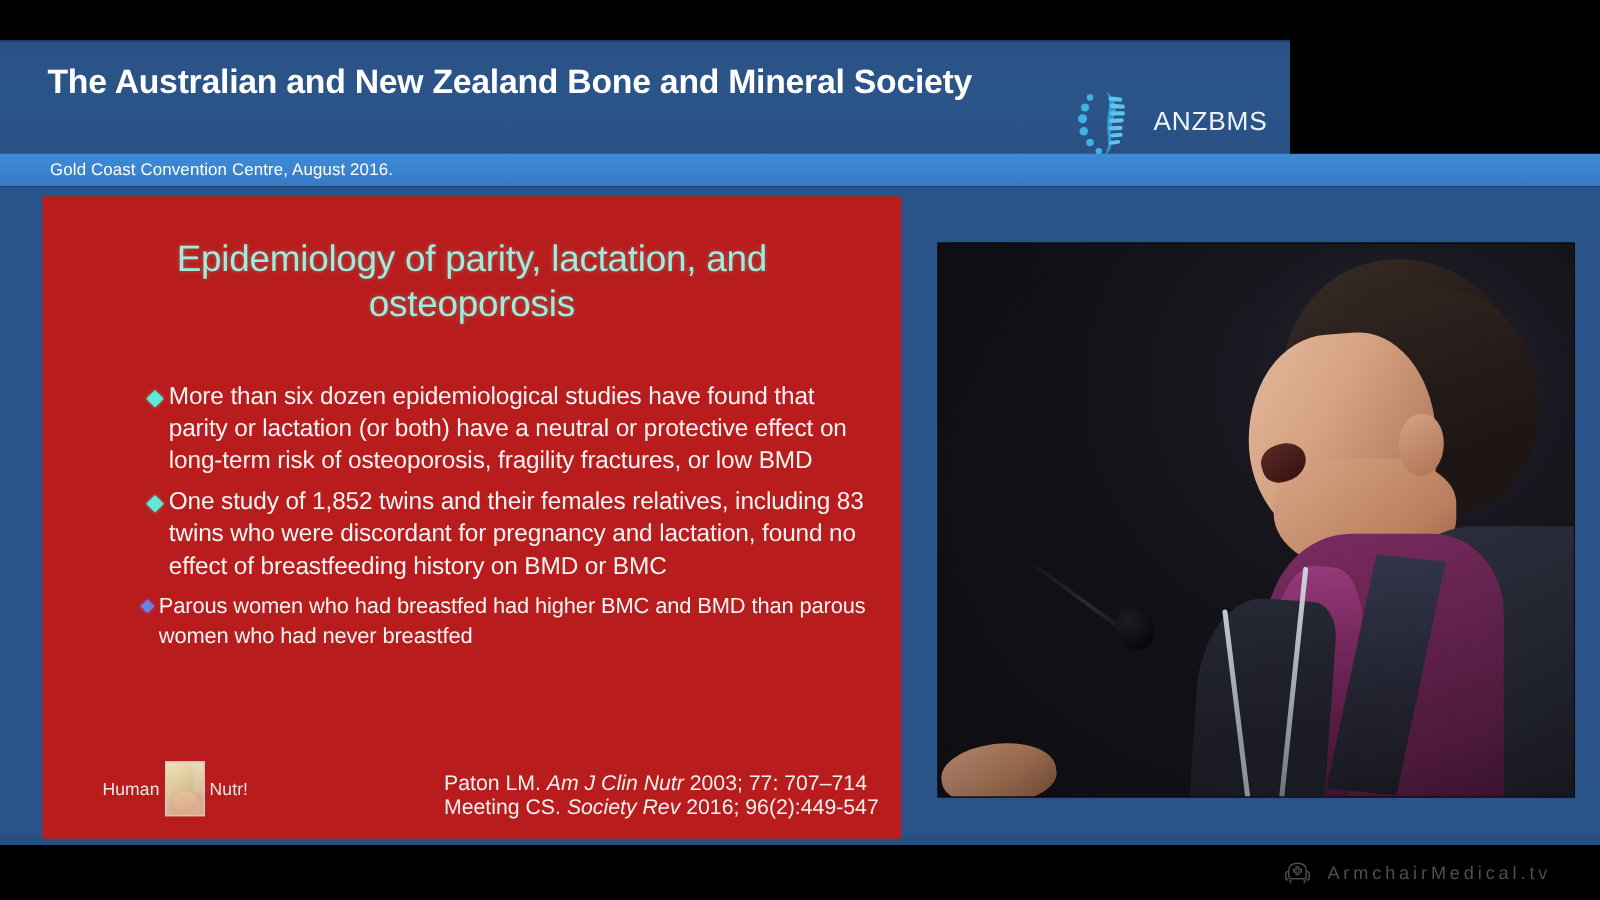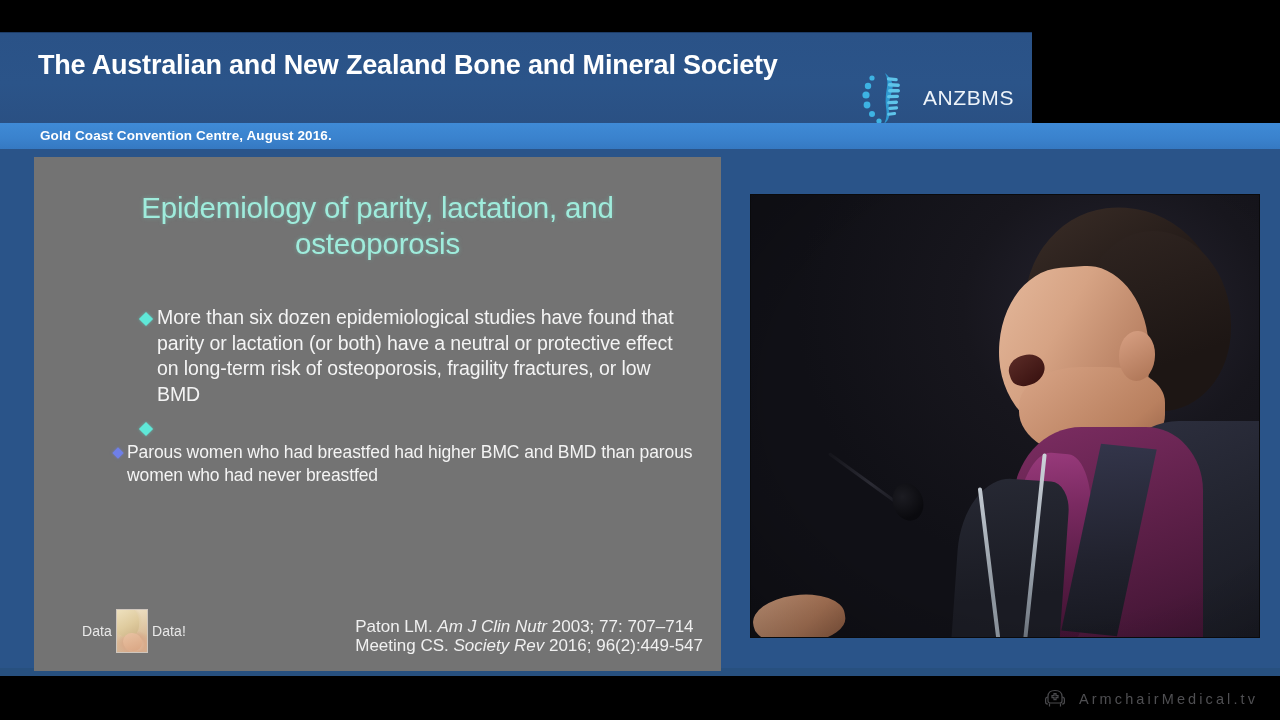"Gold Coast Convention Centre, August" .venue-text { font-weight: bold -> normal }
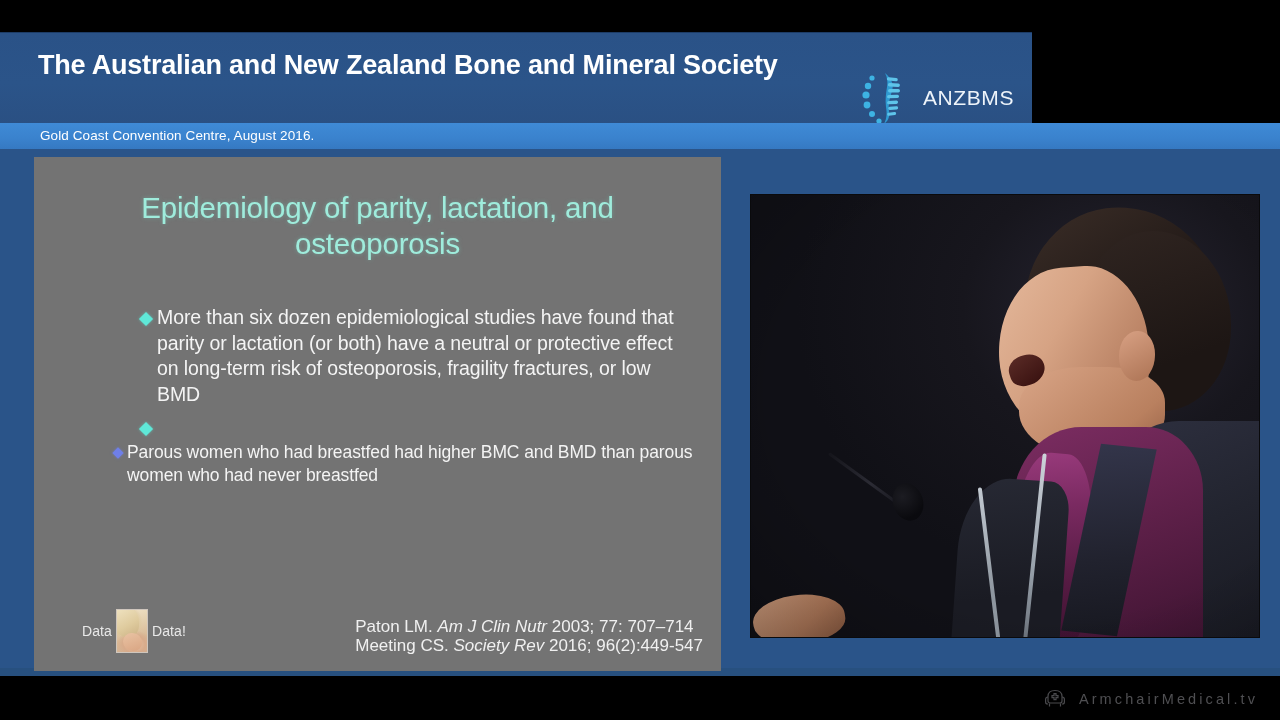"Epidemiology of parity, lactation, and" .slide { background: #737373 -> #b91c1c }
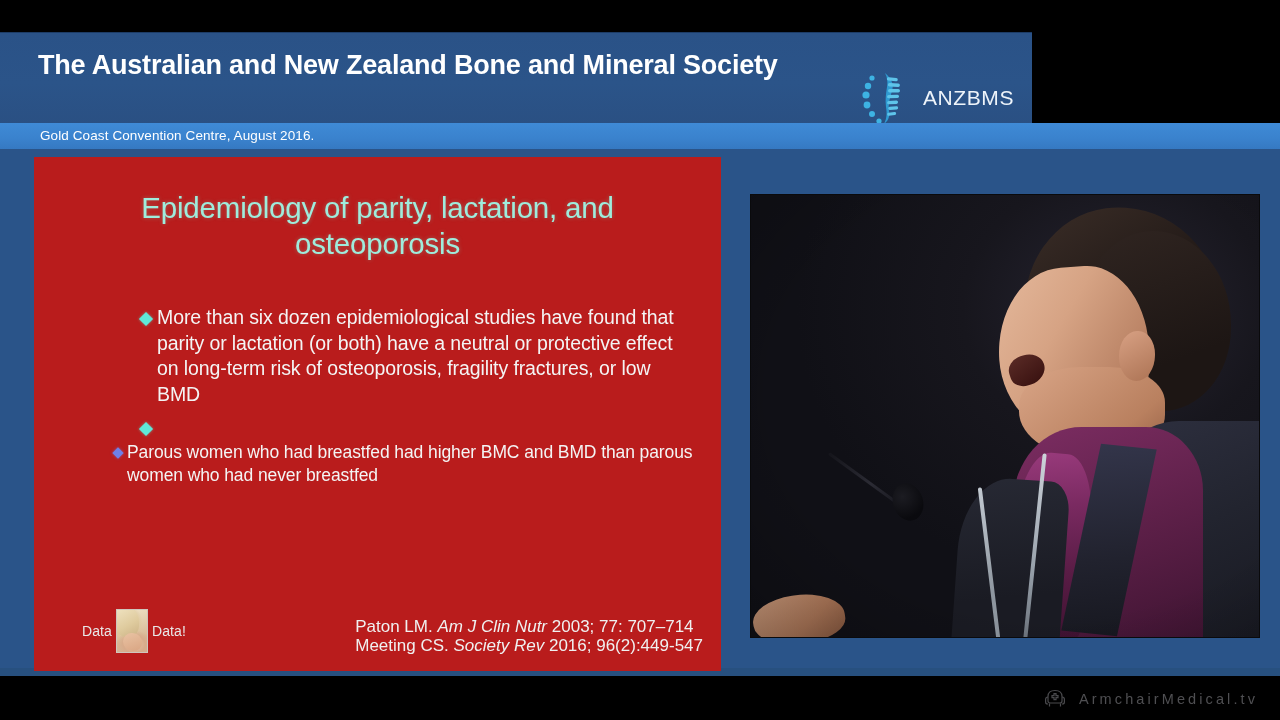"More than six dozen epidemiological" .bullet { padding-left: 107px -> 85px }
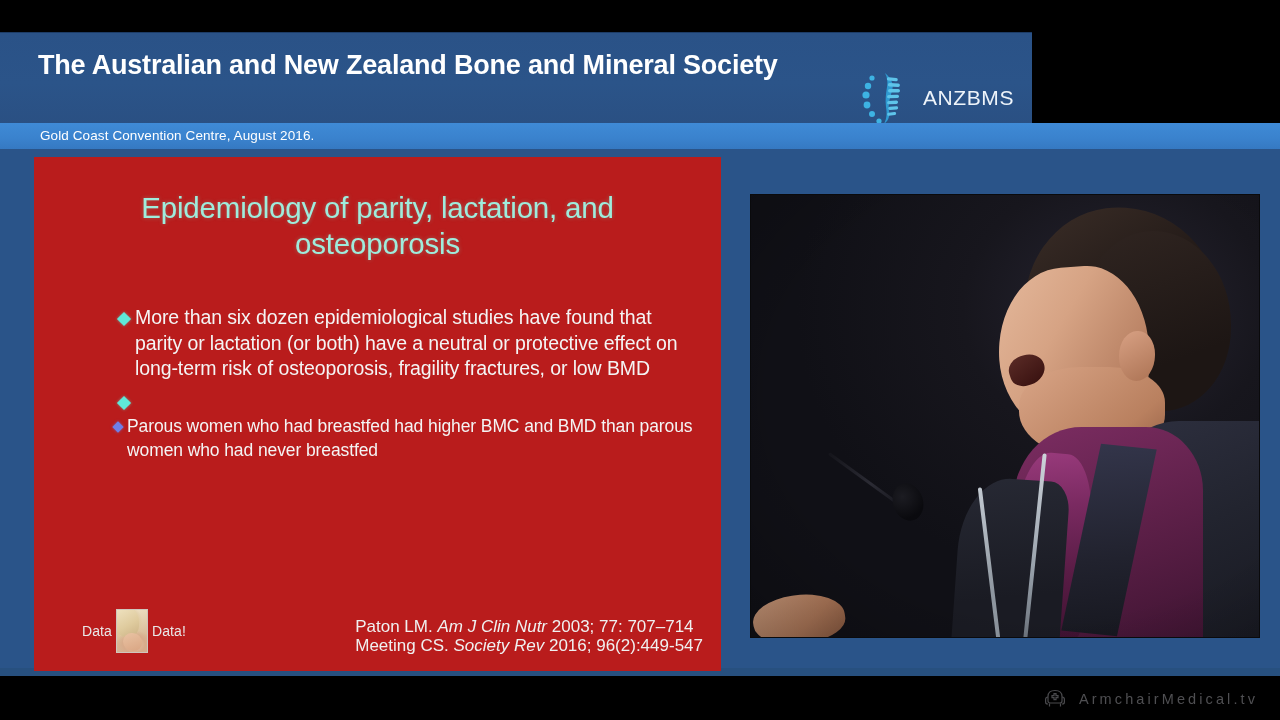"One study of 1,852 twins" span.btxt { html: none -> <span>One study of 1,852 twins and their females relatives, including 83 twins who were discordant for pregnancy and lactation, found no effect of breastfeeding history on BMD or BMC</span> }
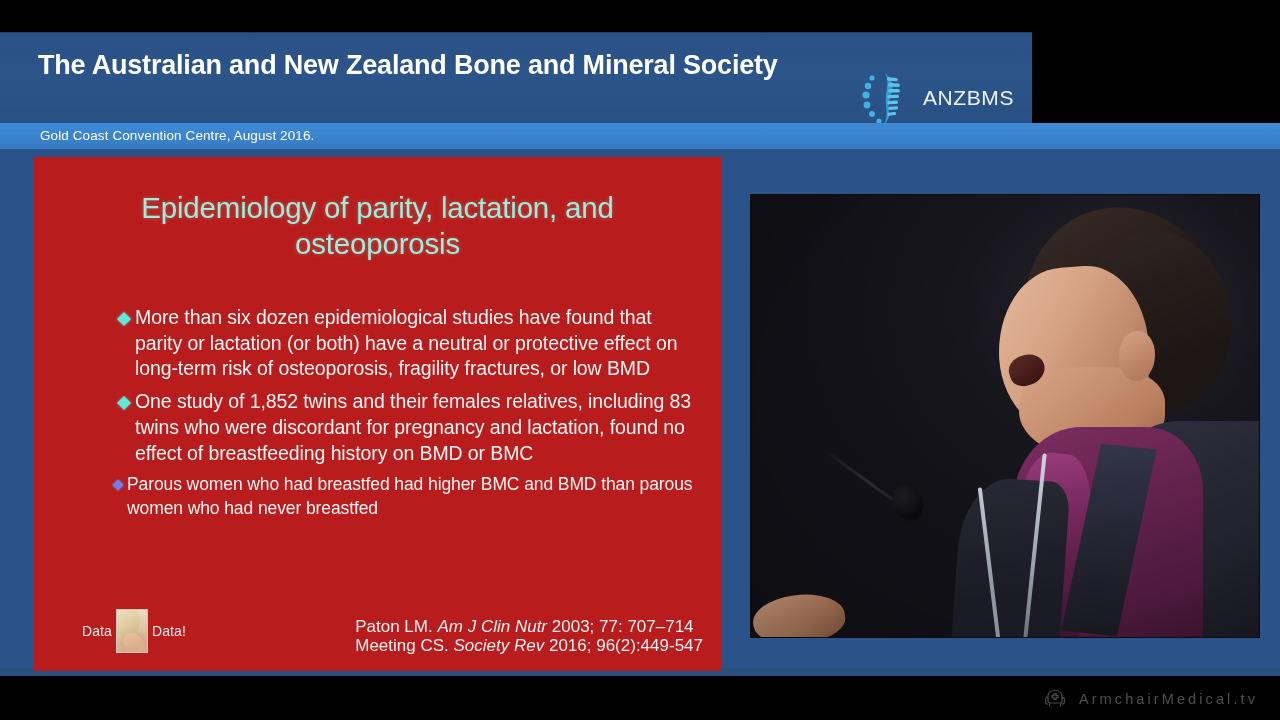"Data" span { text: Data -> Human }
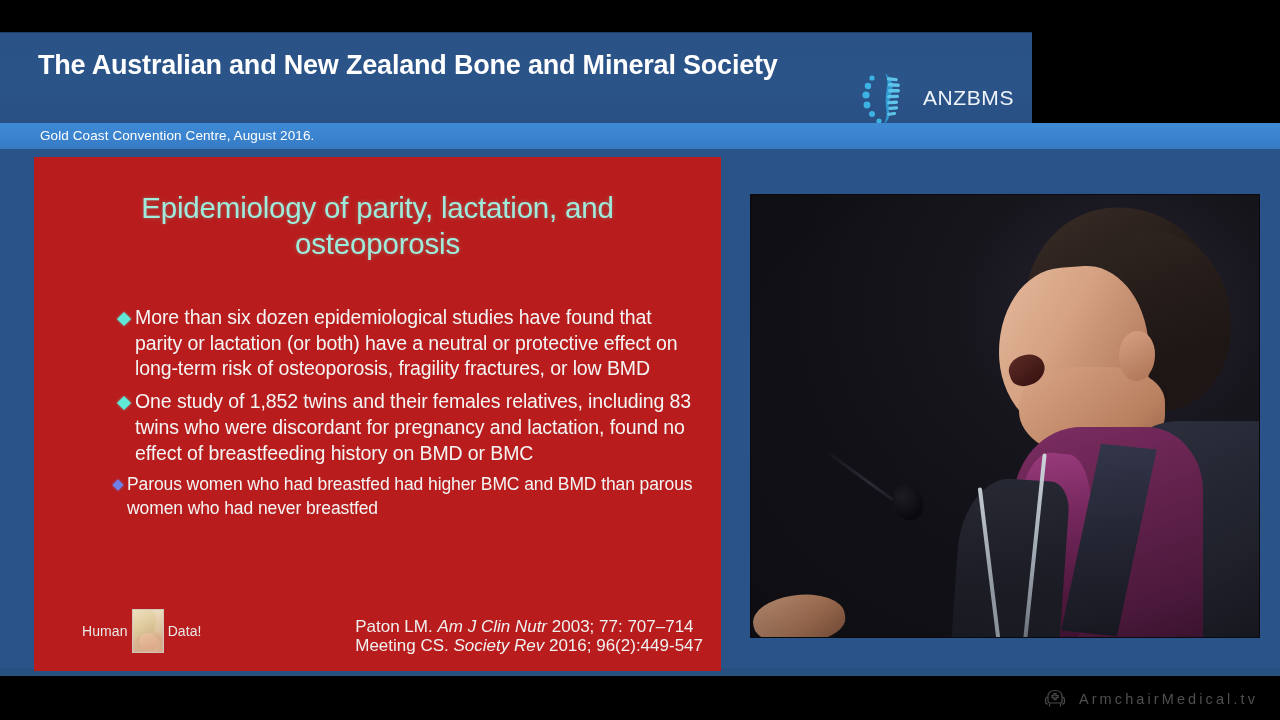"Data!" span { text: Data -> Nutr }
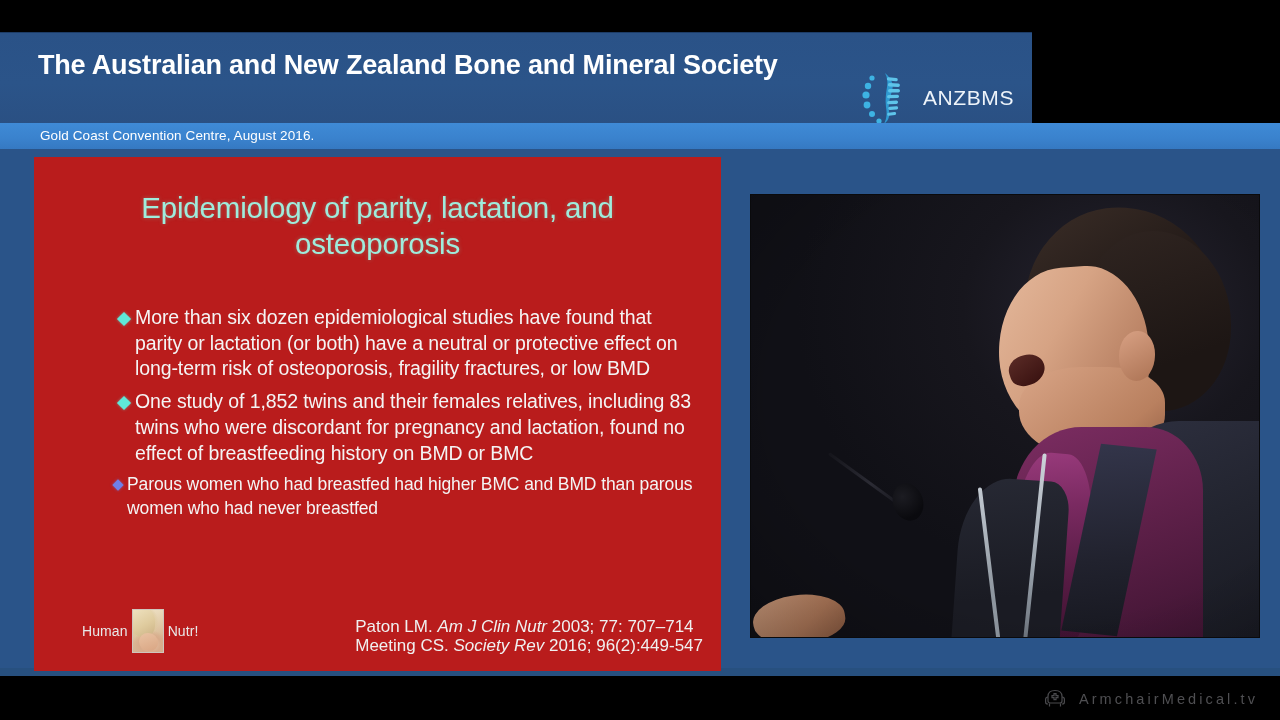"ArmchairMedical.tv" .watermark { right: 22px -> 39px }
